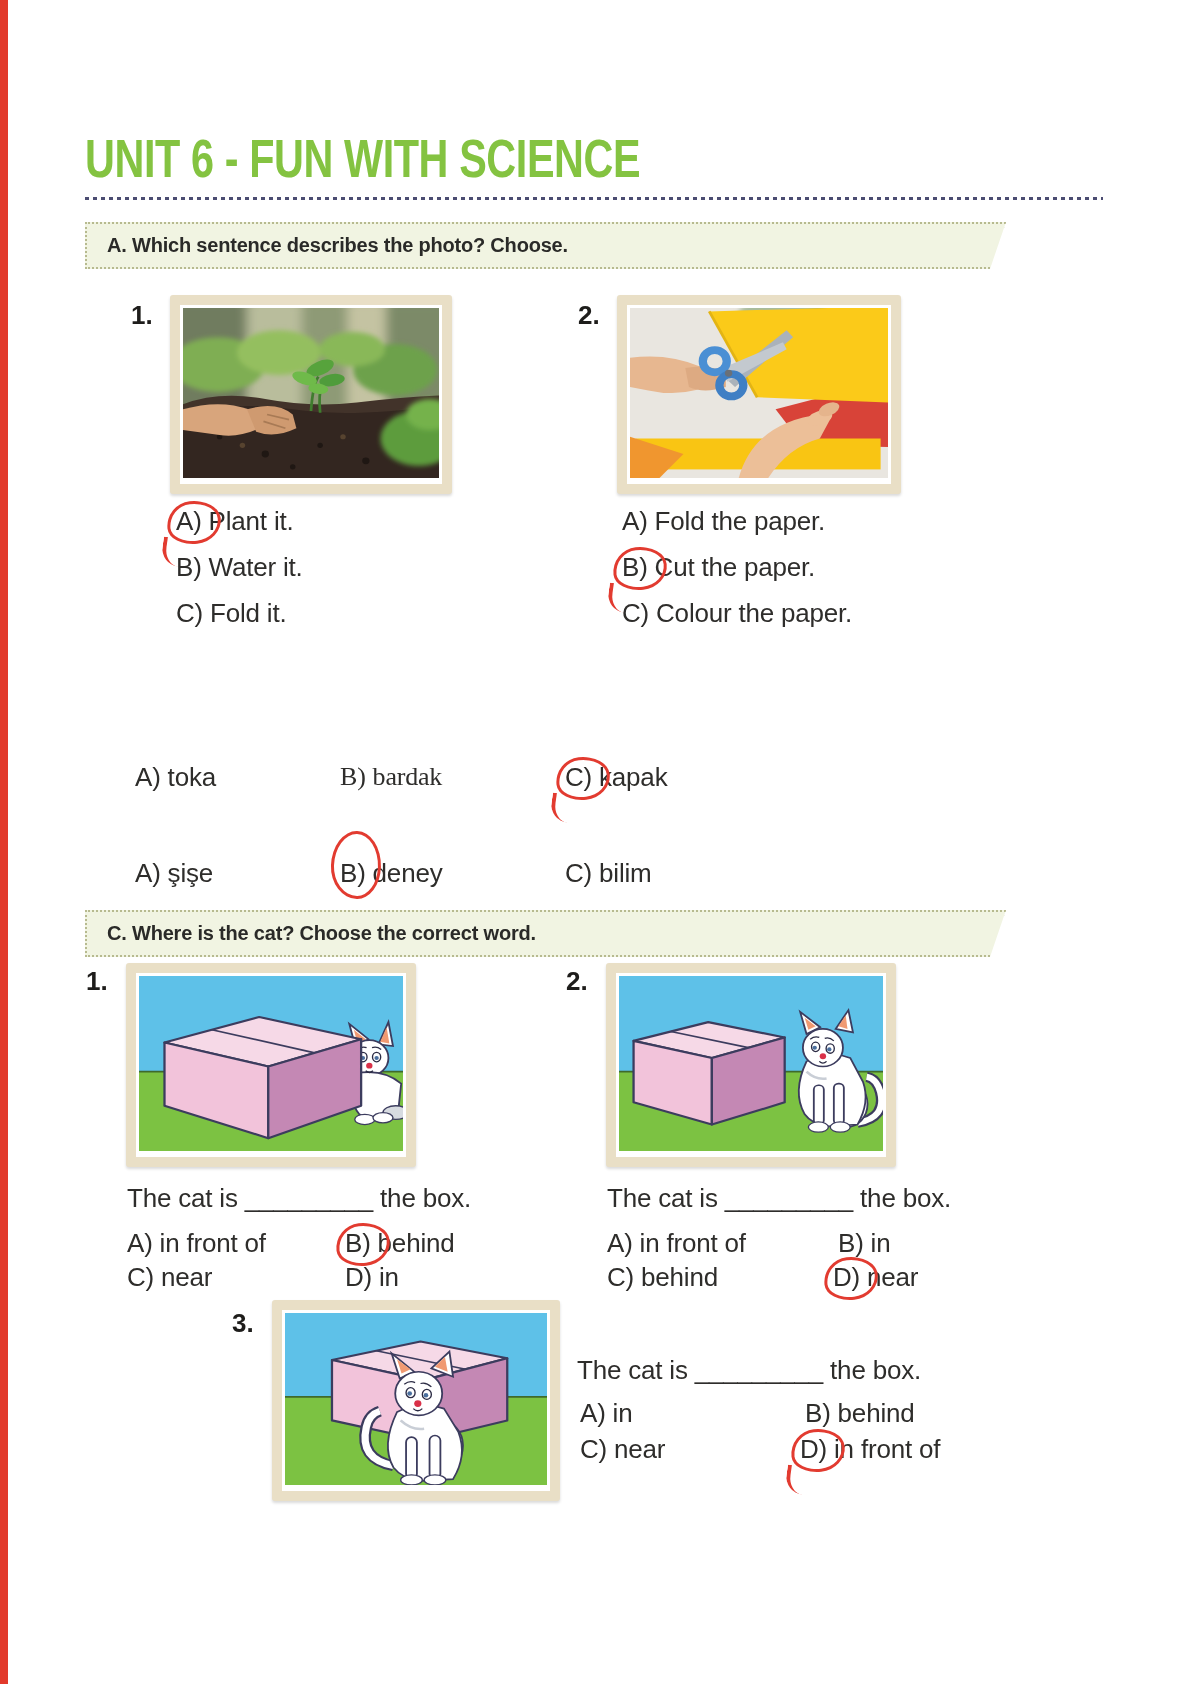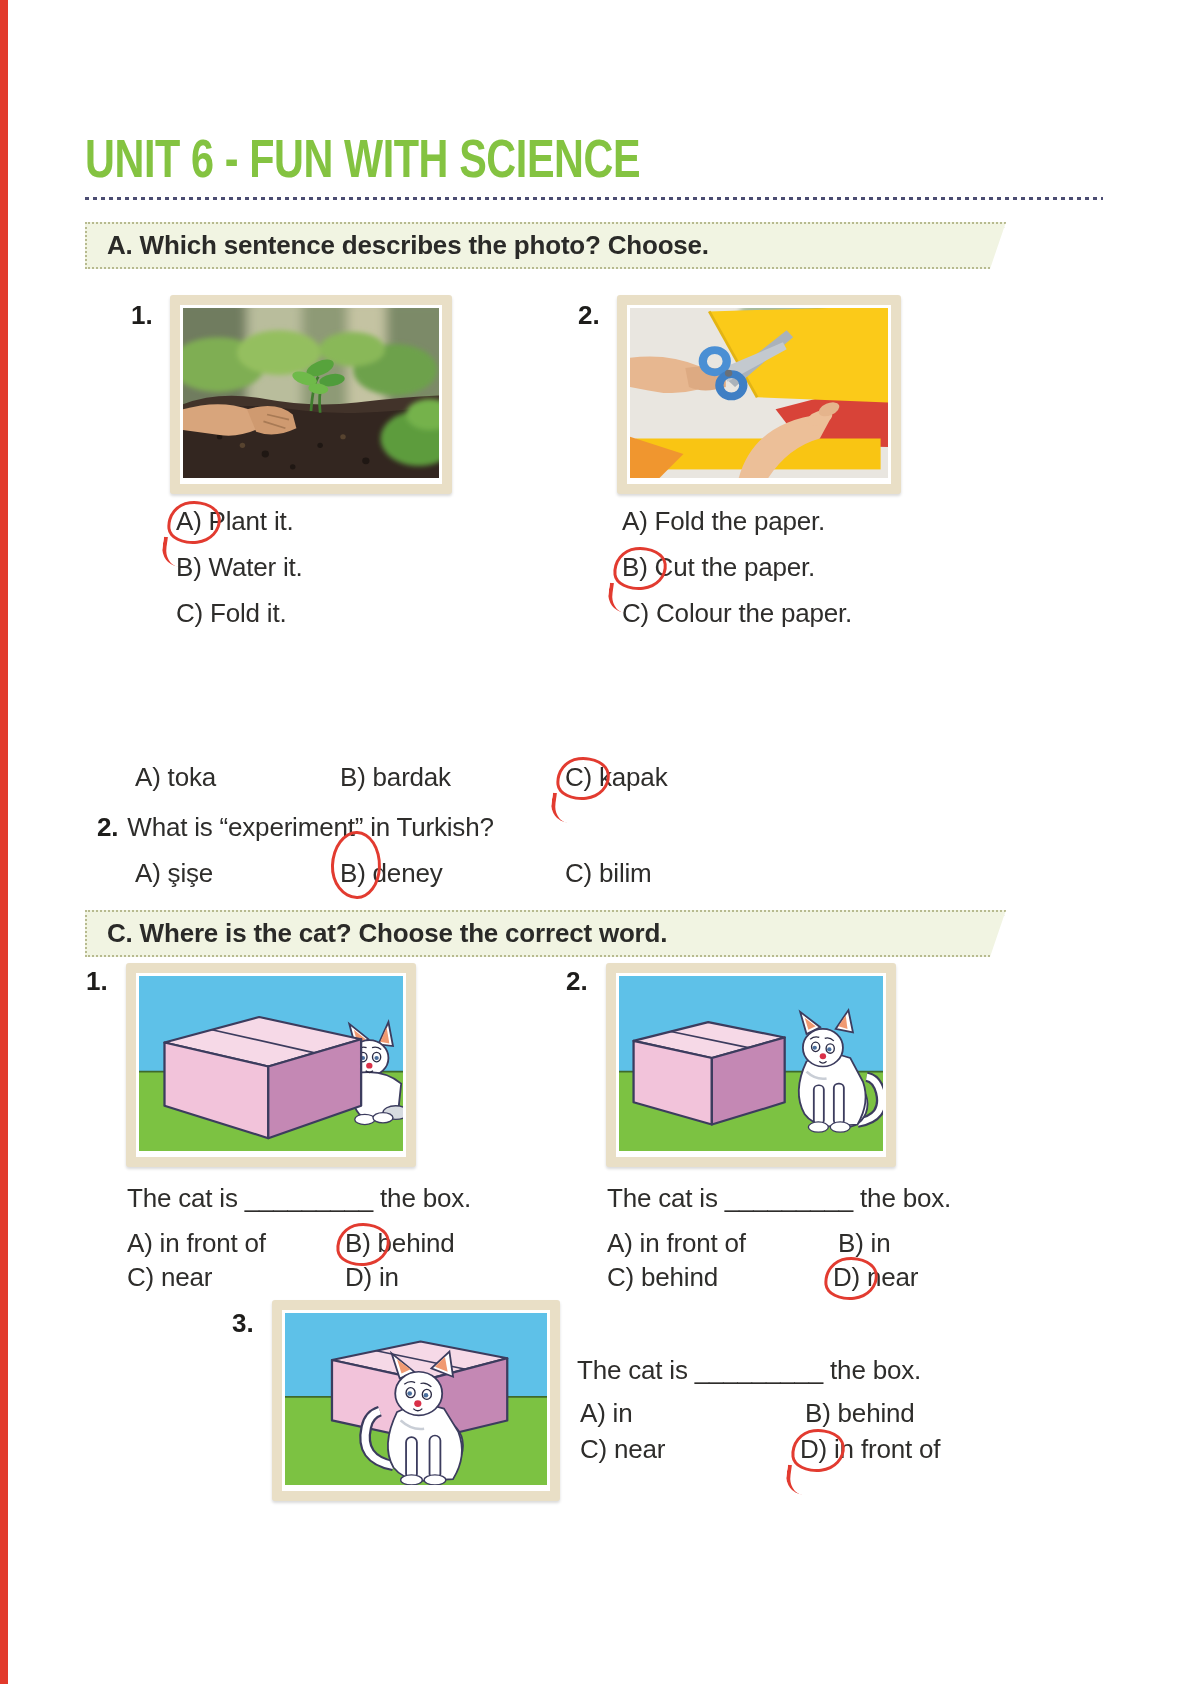"A. Which sentence describes the" .hdr { font-size: 26px -> 20px }
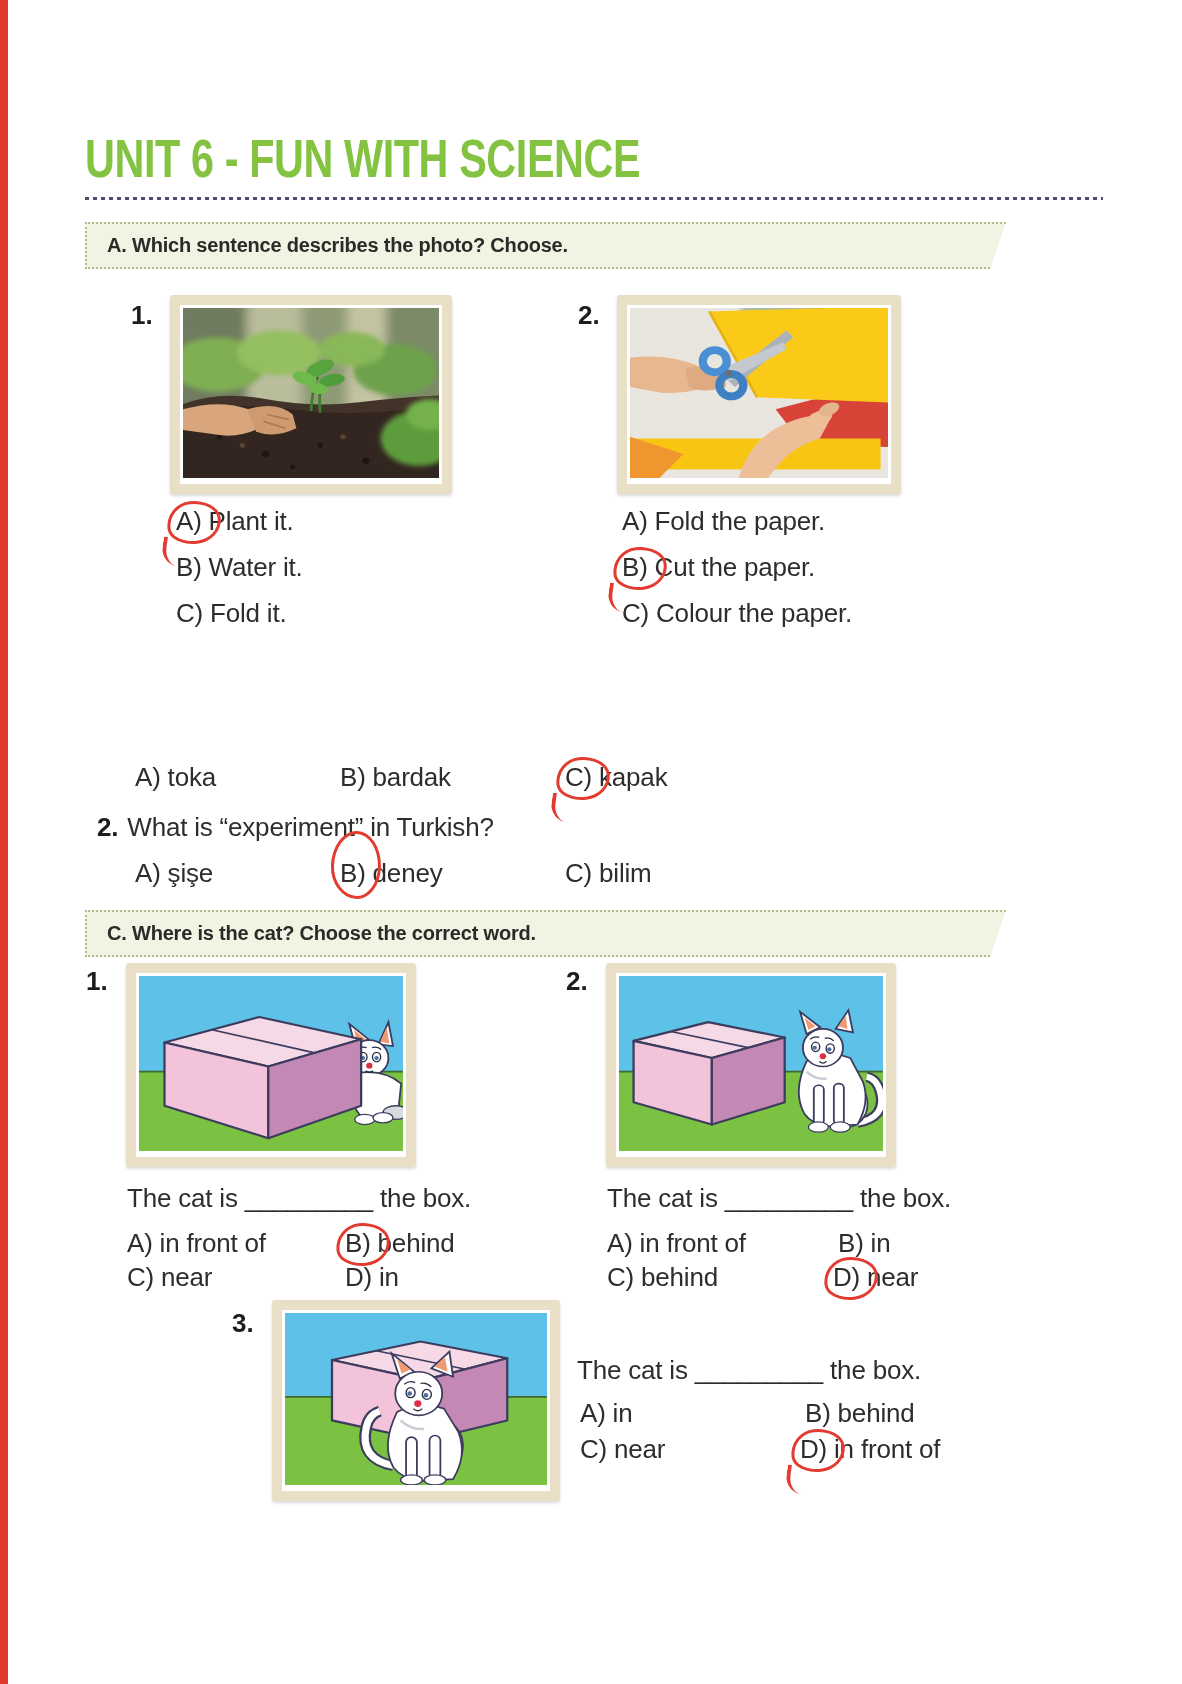"B) bardak" div.opt { font-family: none -> Liberation Serif, serif }
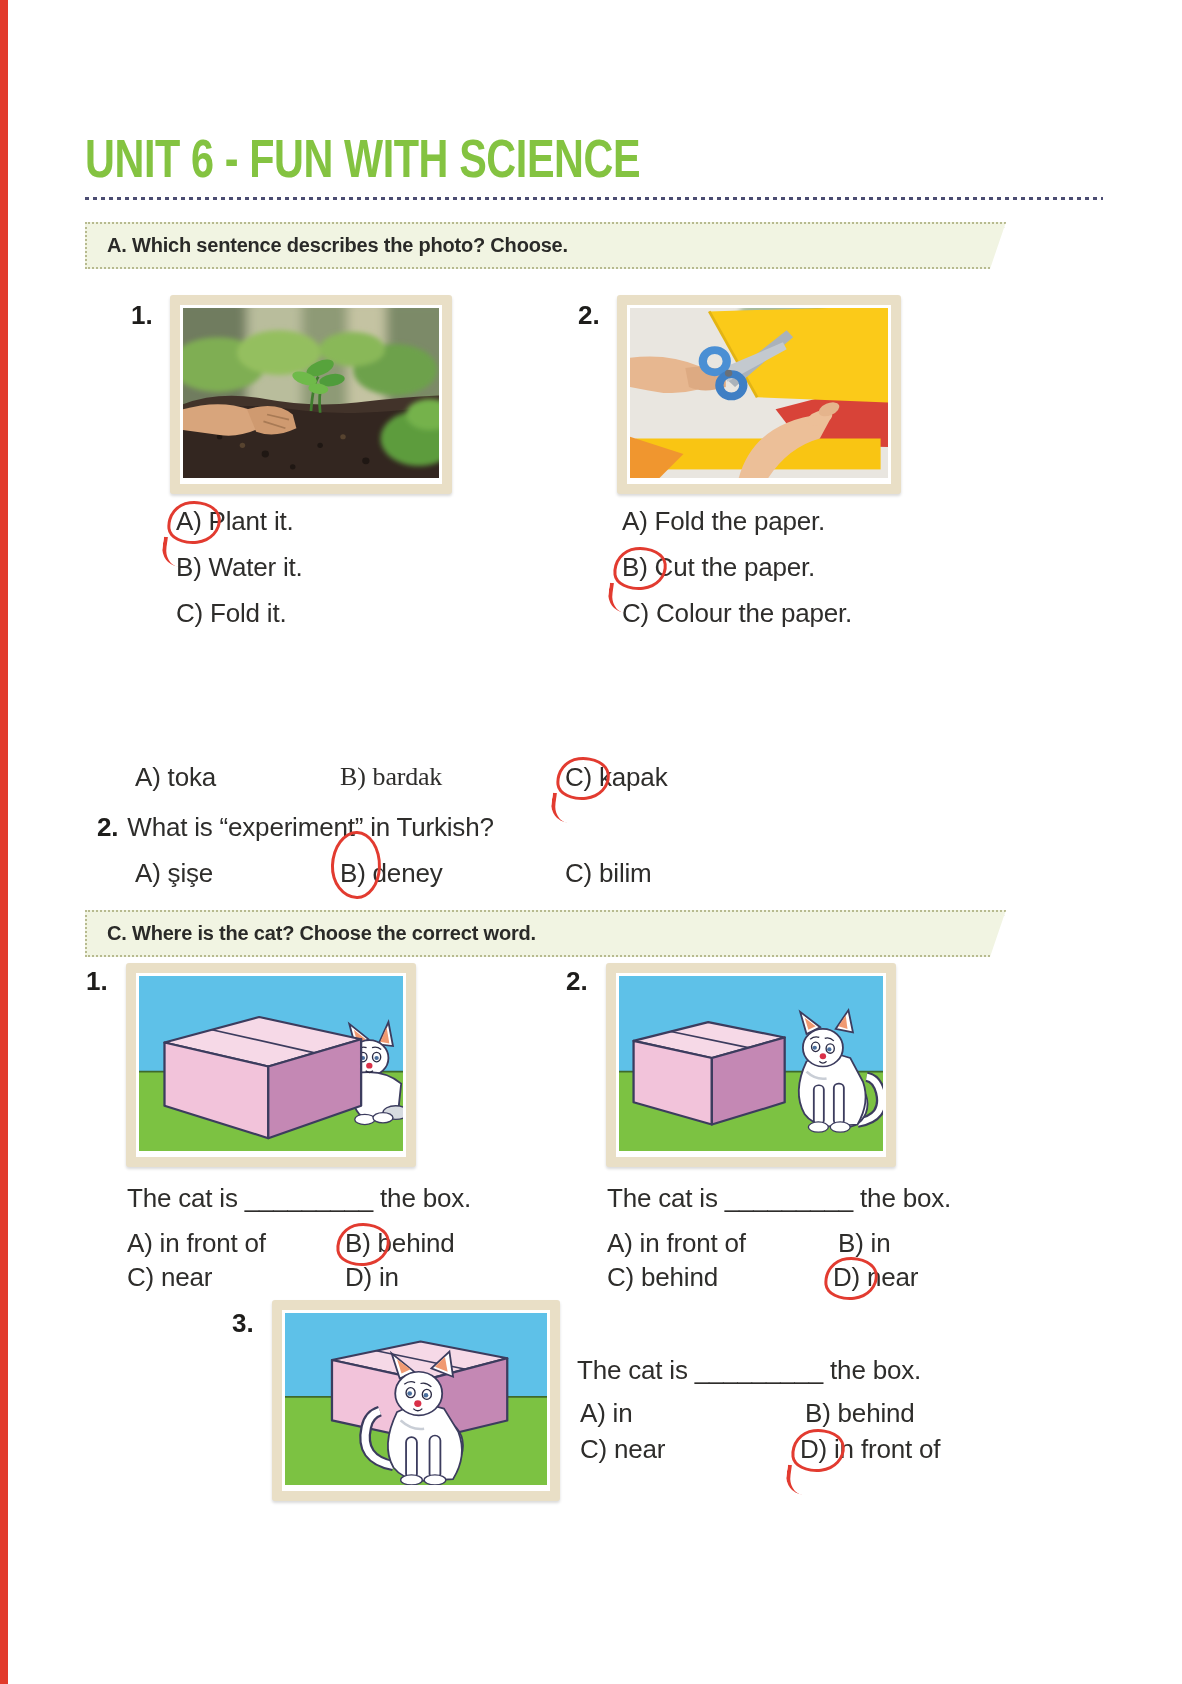"2. What is “experiment” in" div.q { html: <div> <b>2.</b><span>What is “experiment” in Turkish?</span> </div> -> none }
